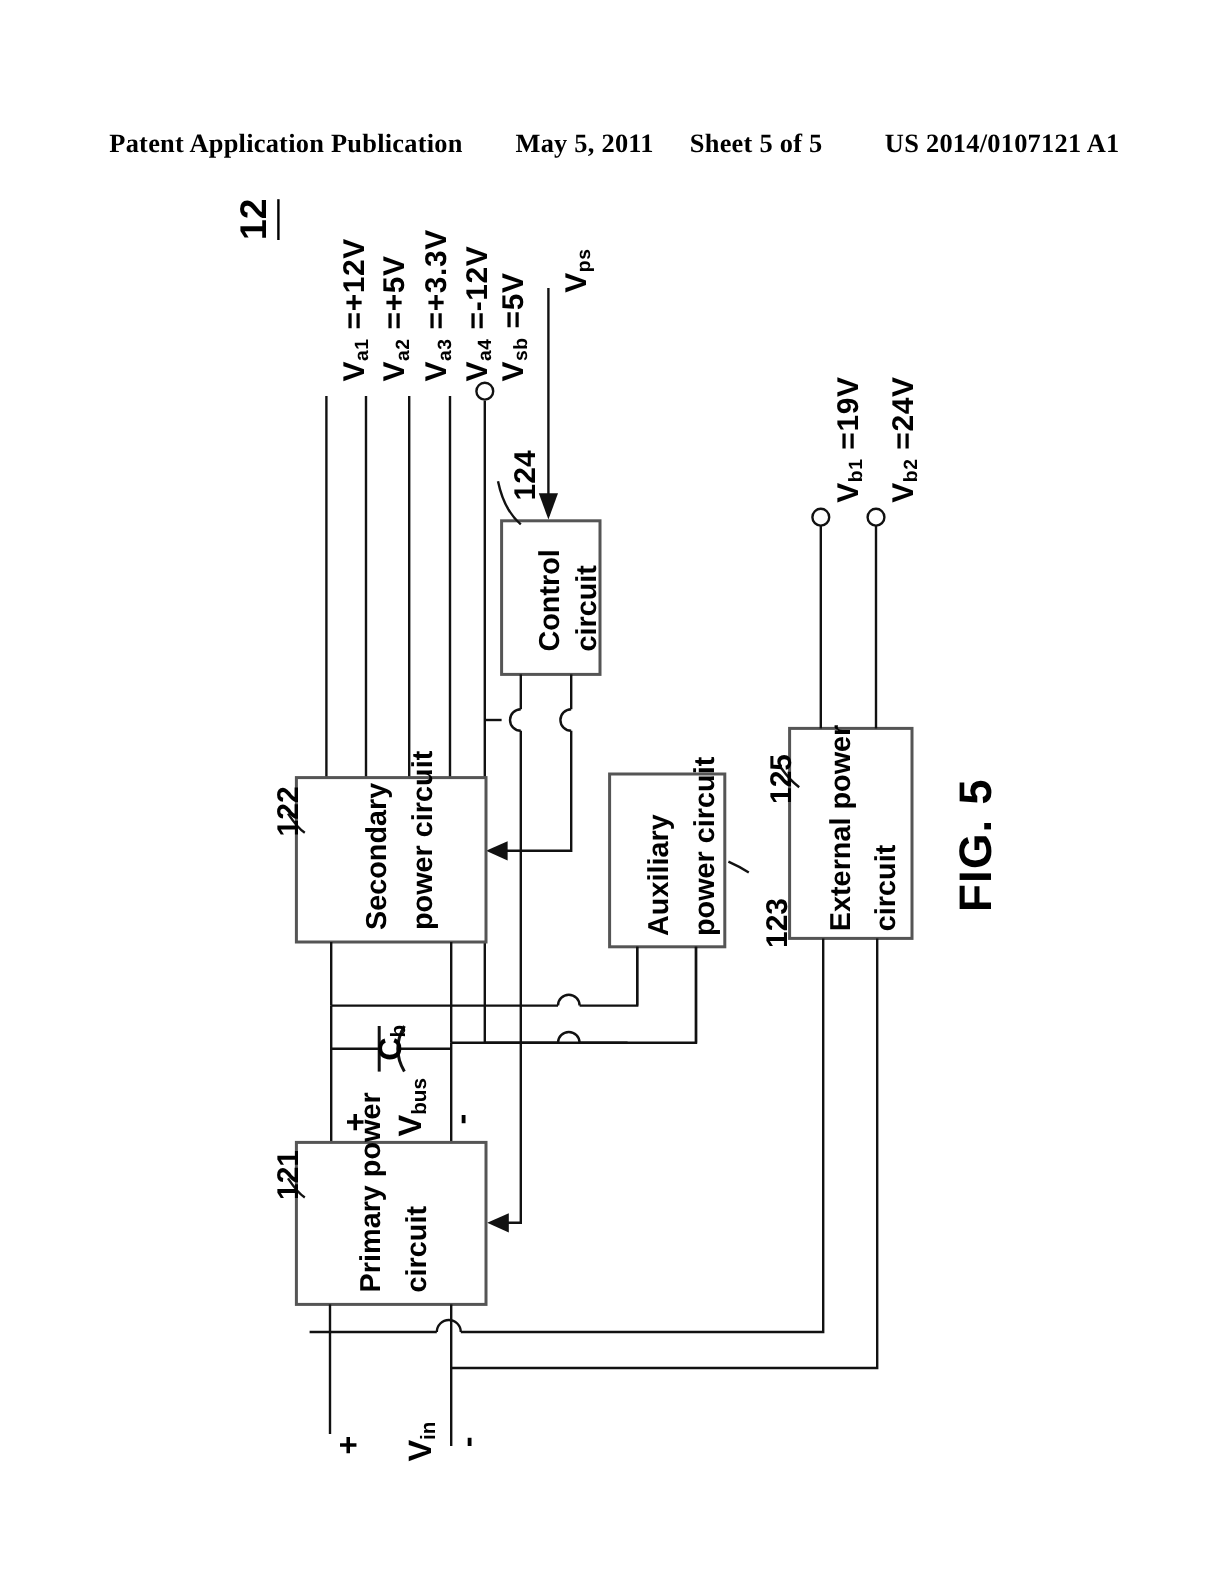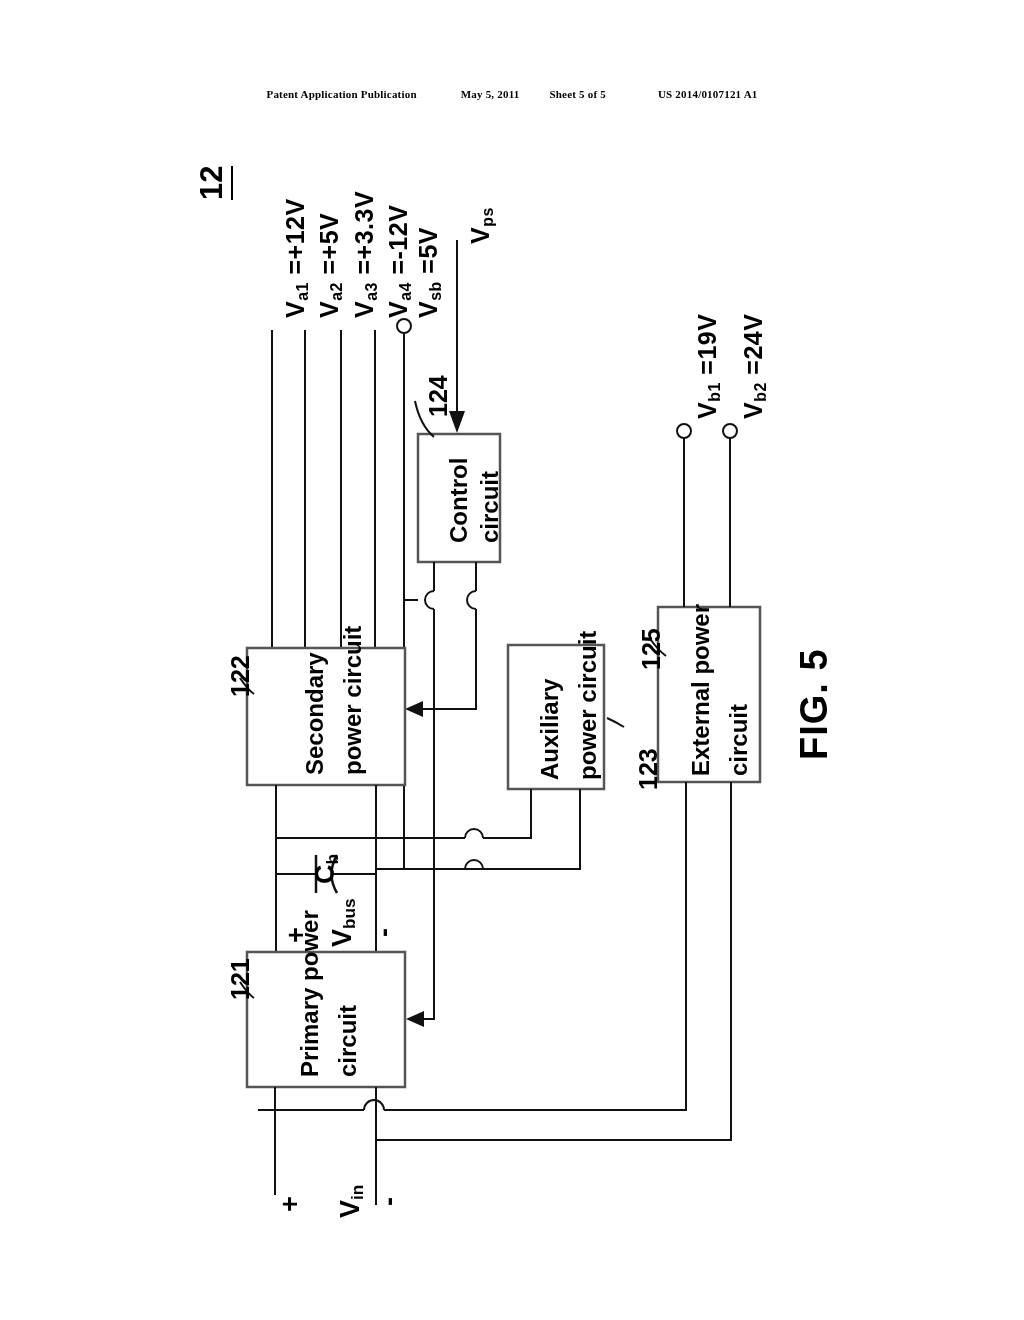"Patent Application Publication" #hdr { font-size: 11px -> 22px }
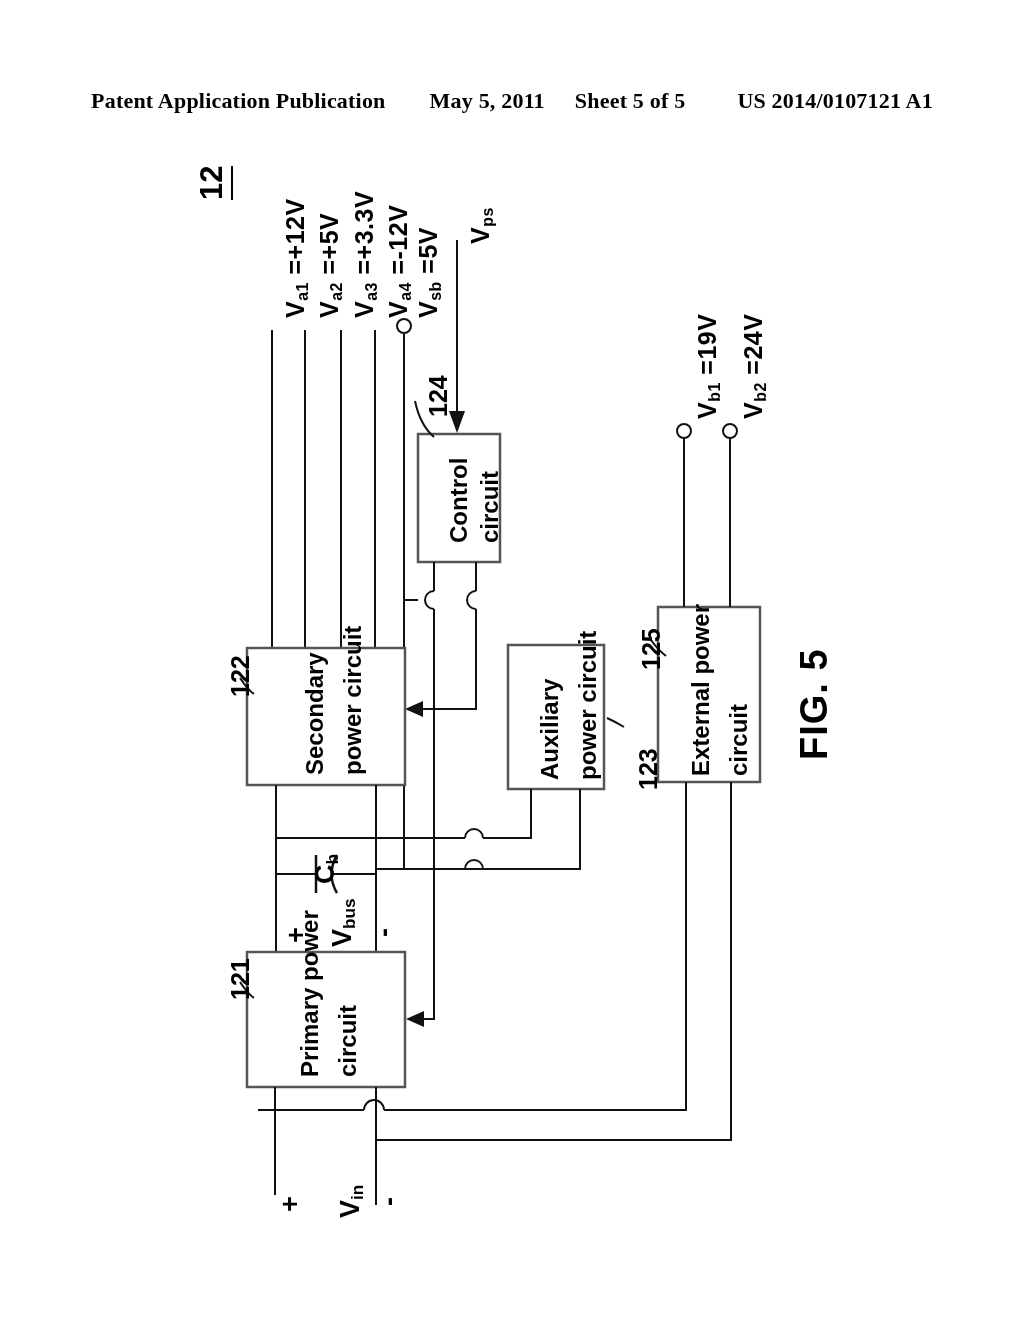"Sheet 5 of 5" #hdr .h-sheet { margin-top: none -> 19px }
